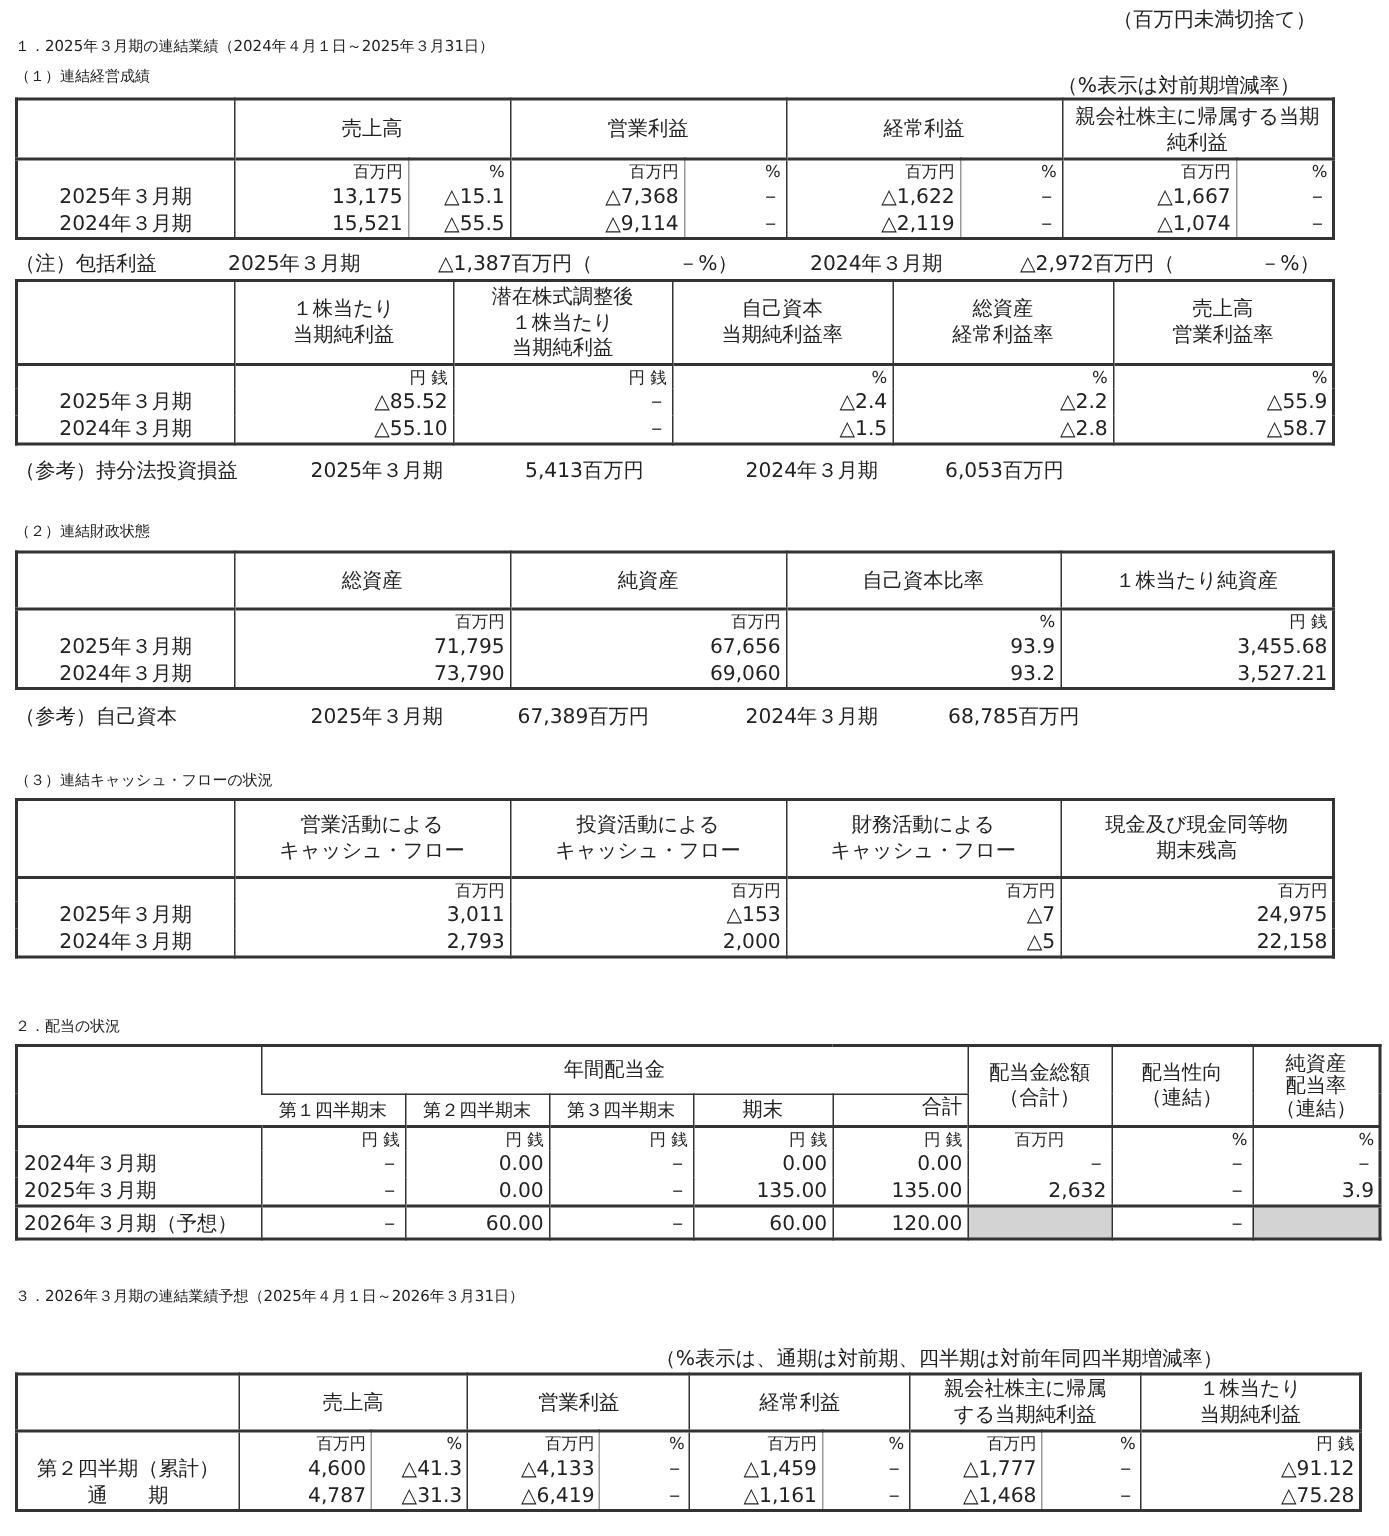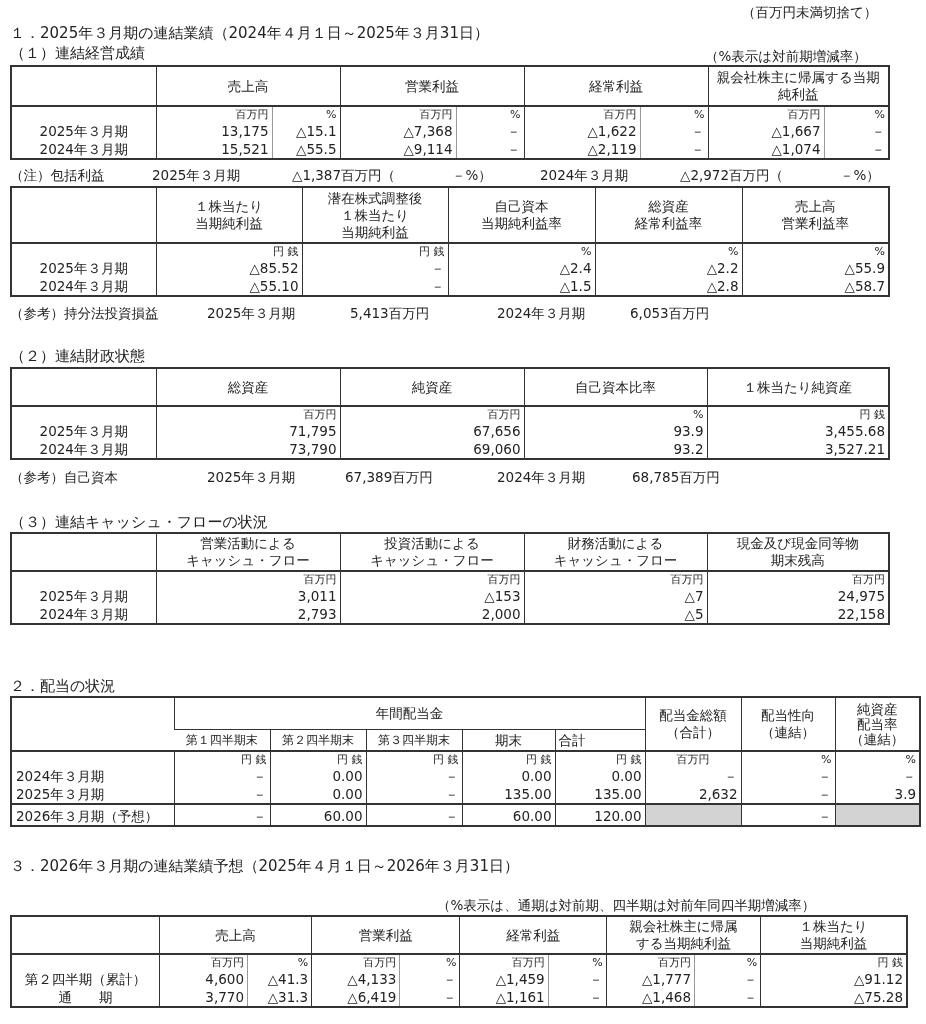"１．2025年３月期の連結業績（2024年４月１日～2025年３月31日）" .h1 { font-size: 15px -> 10px }
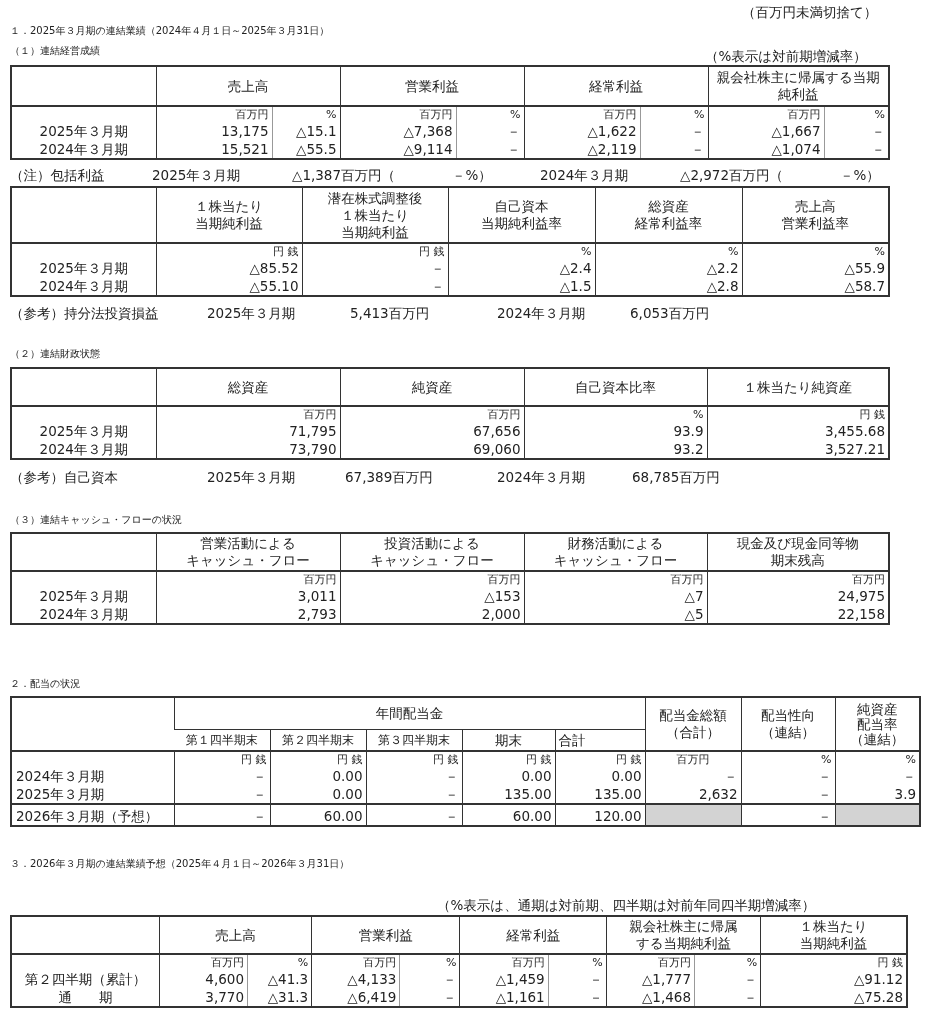"営業活動による" tr.hdr { height: 38px -> 52px }
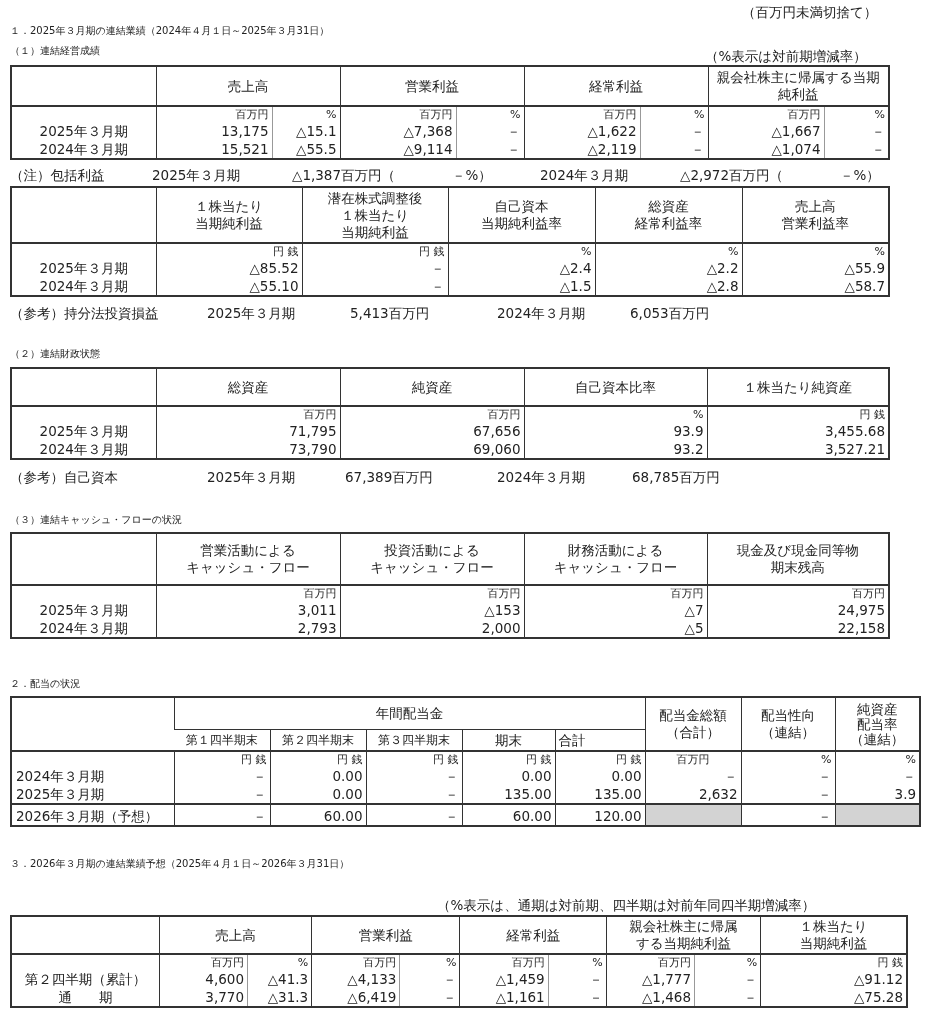"合計" td { font-family: none -> Liberation Mono, monospace; text-align: left -> right }
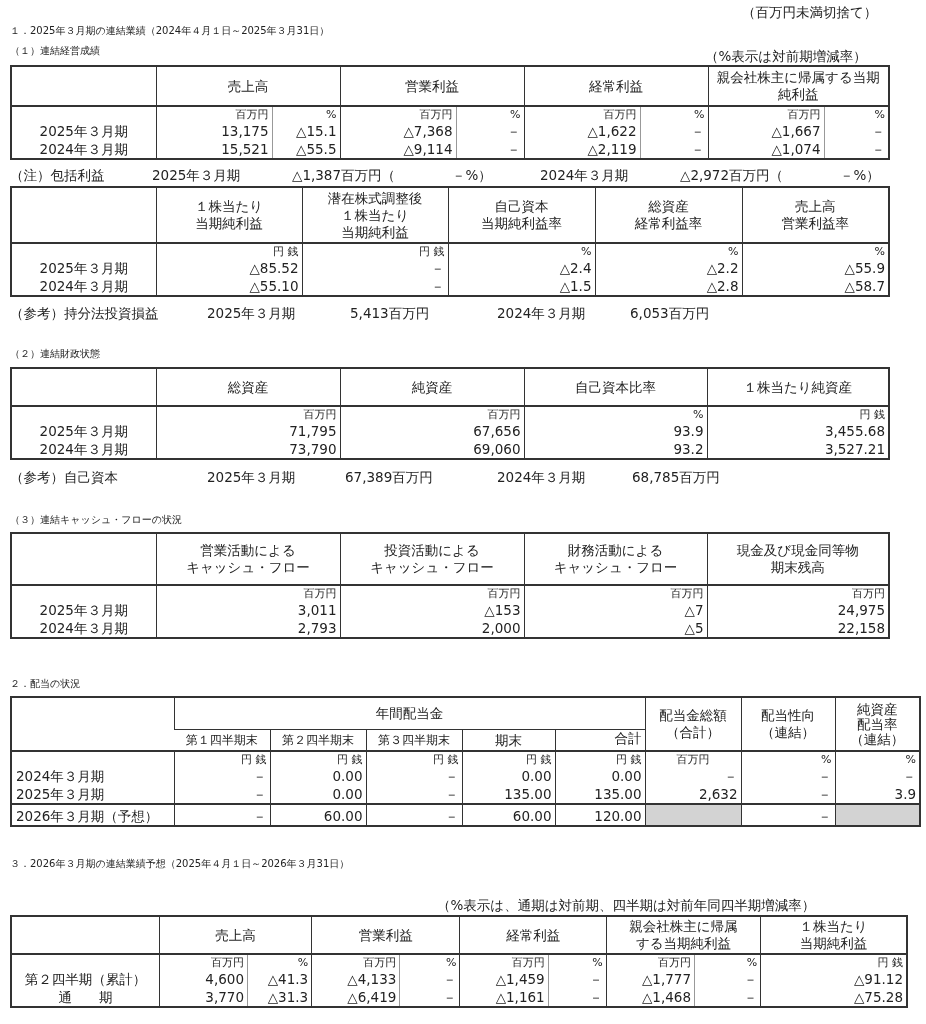"3,770" td { text: 3,770 -> 4,787 }
